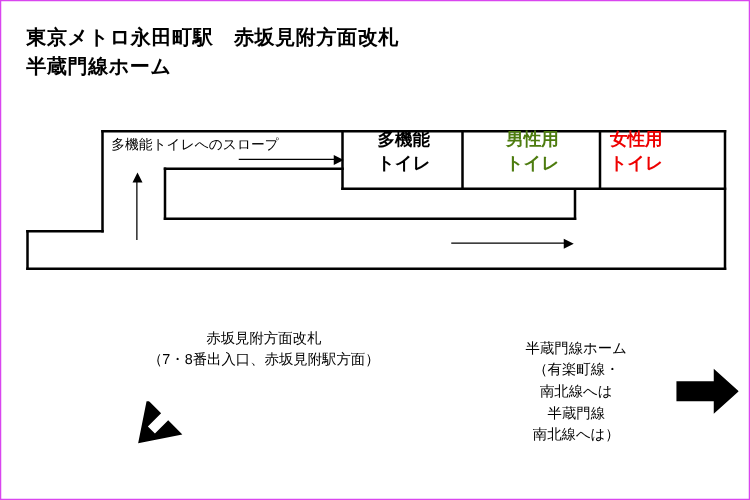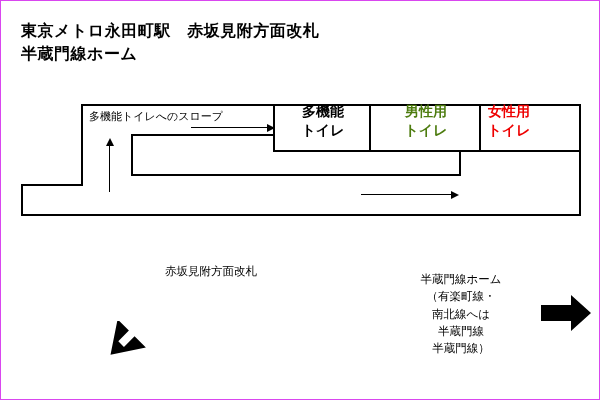"（7・8番出入口、赤坂見附駅方面）" div { html: none -> <div>（7・8番出入口、赤坂見附駅方面）</div> }
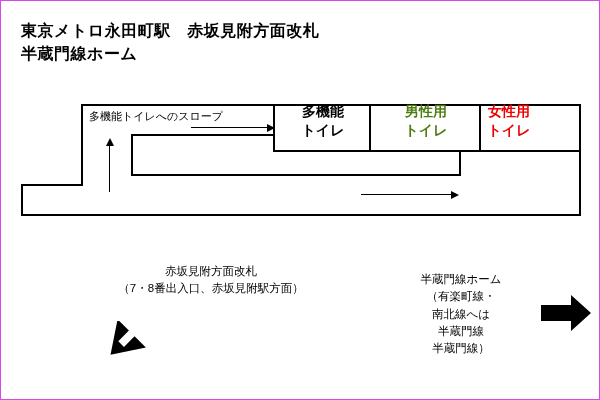"半蔵門線）" div { text: 半蔵門線 -> 南北線へは }
